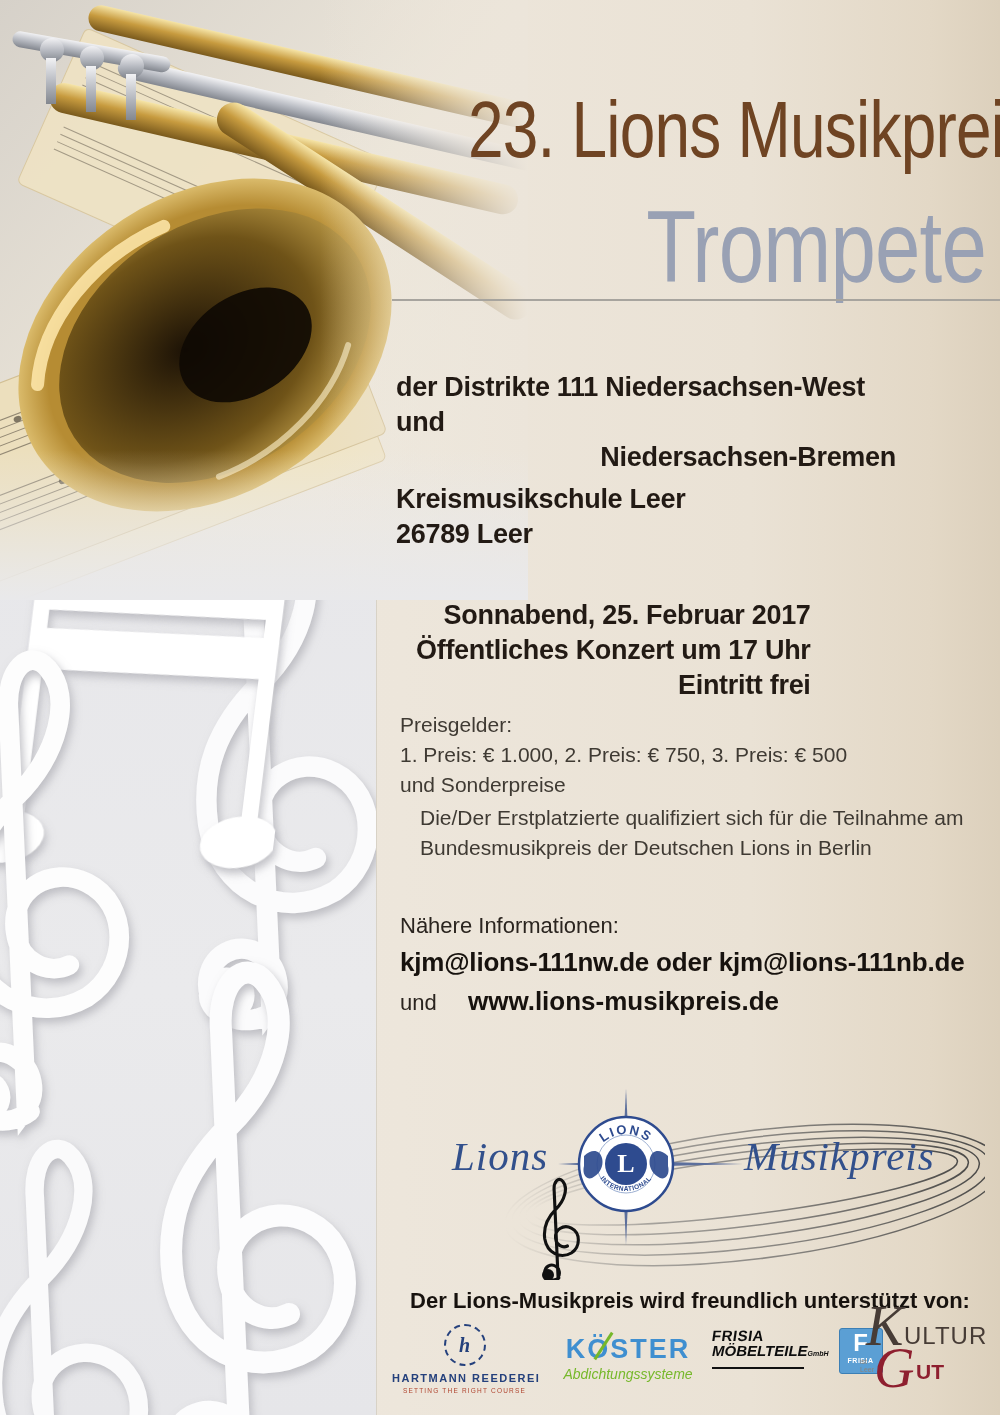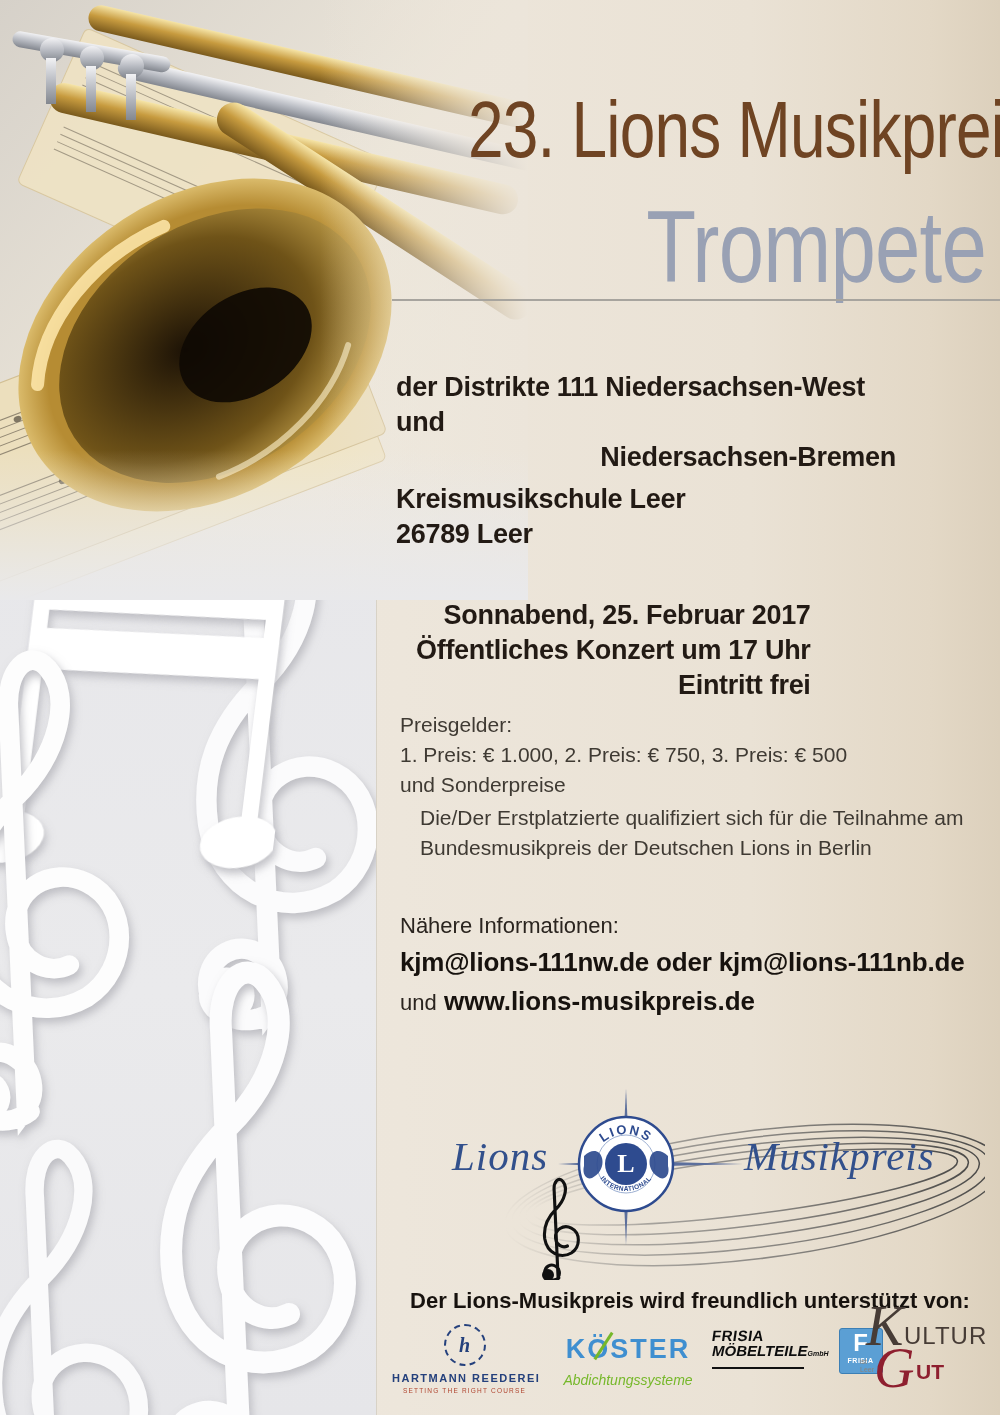"www.lions-musikpreis.de" .web .site { margin-left: none -> 24px }
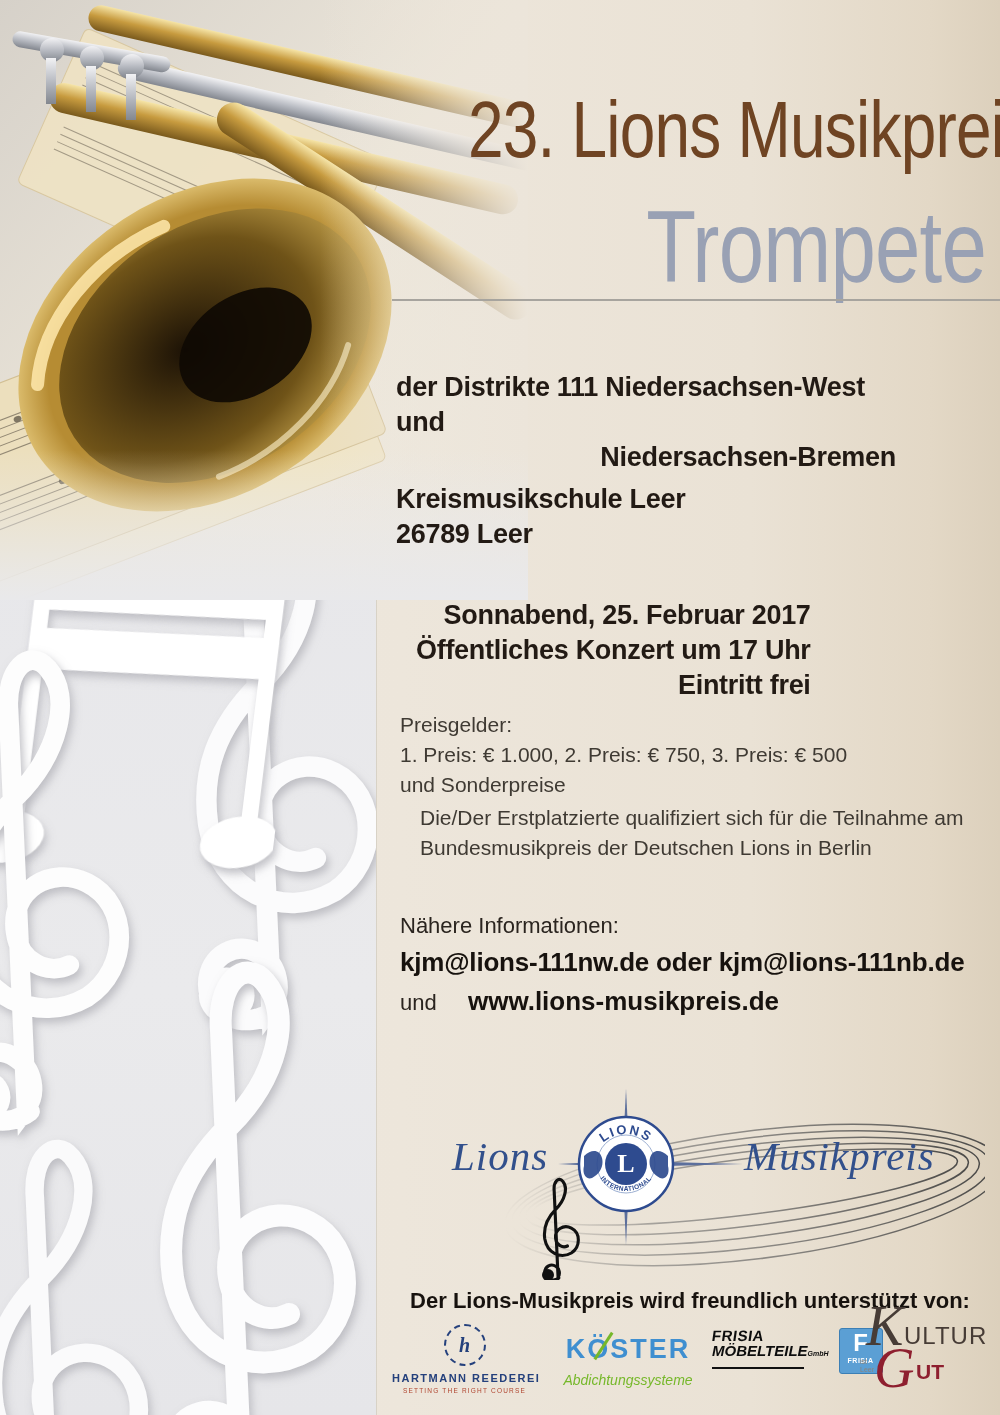"Abdichtungssysteme" .koe-tag { margin-top: 7px -> 1px }
